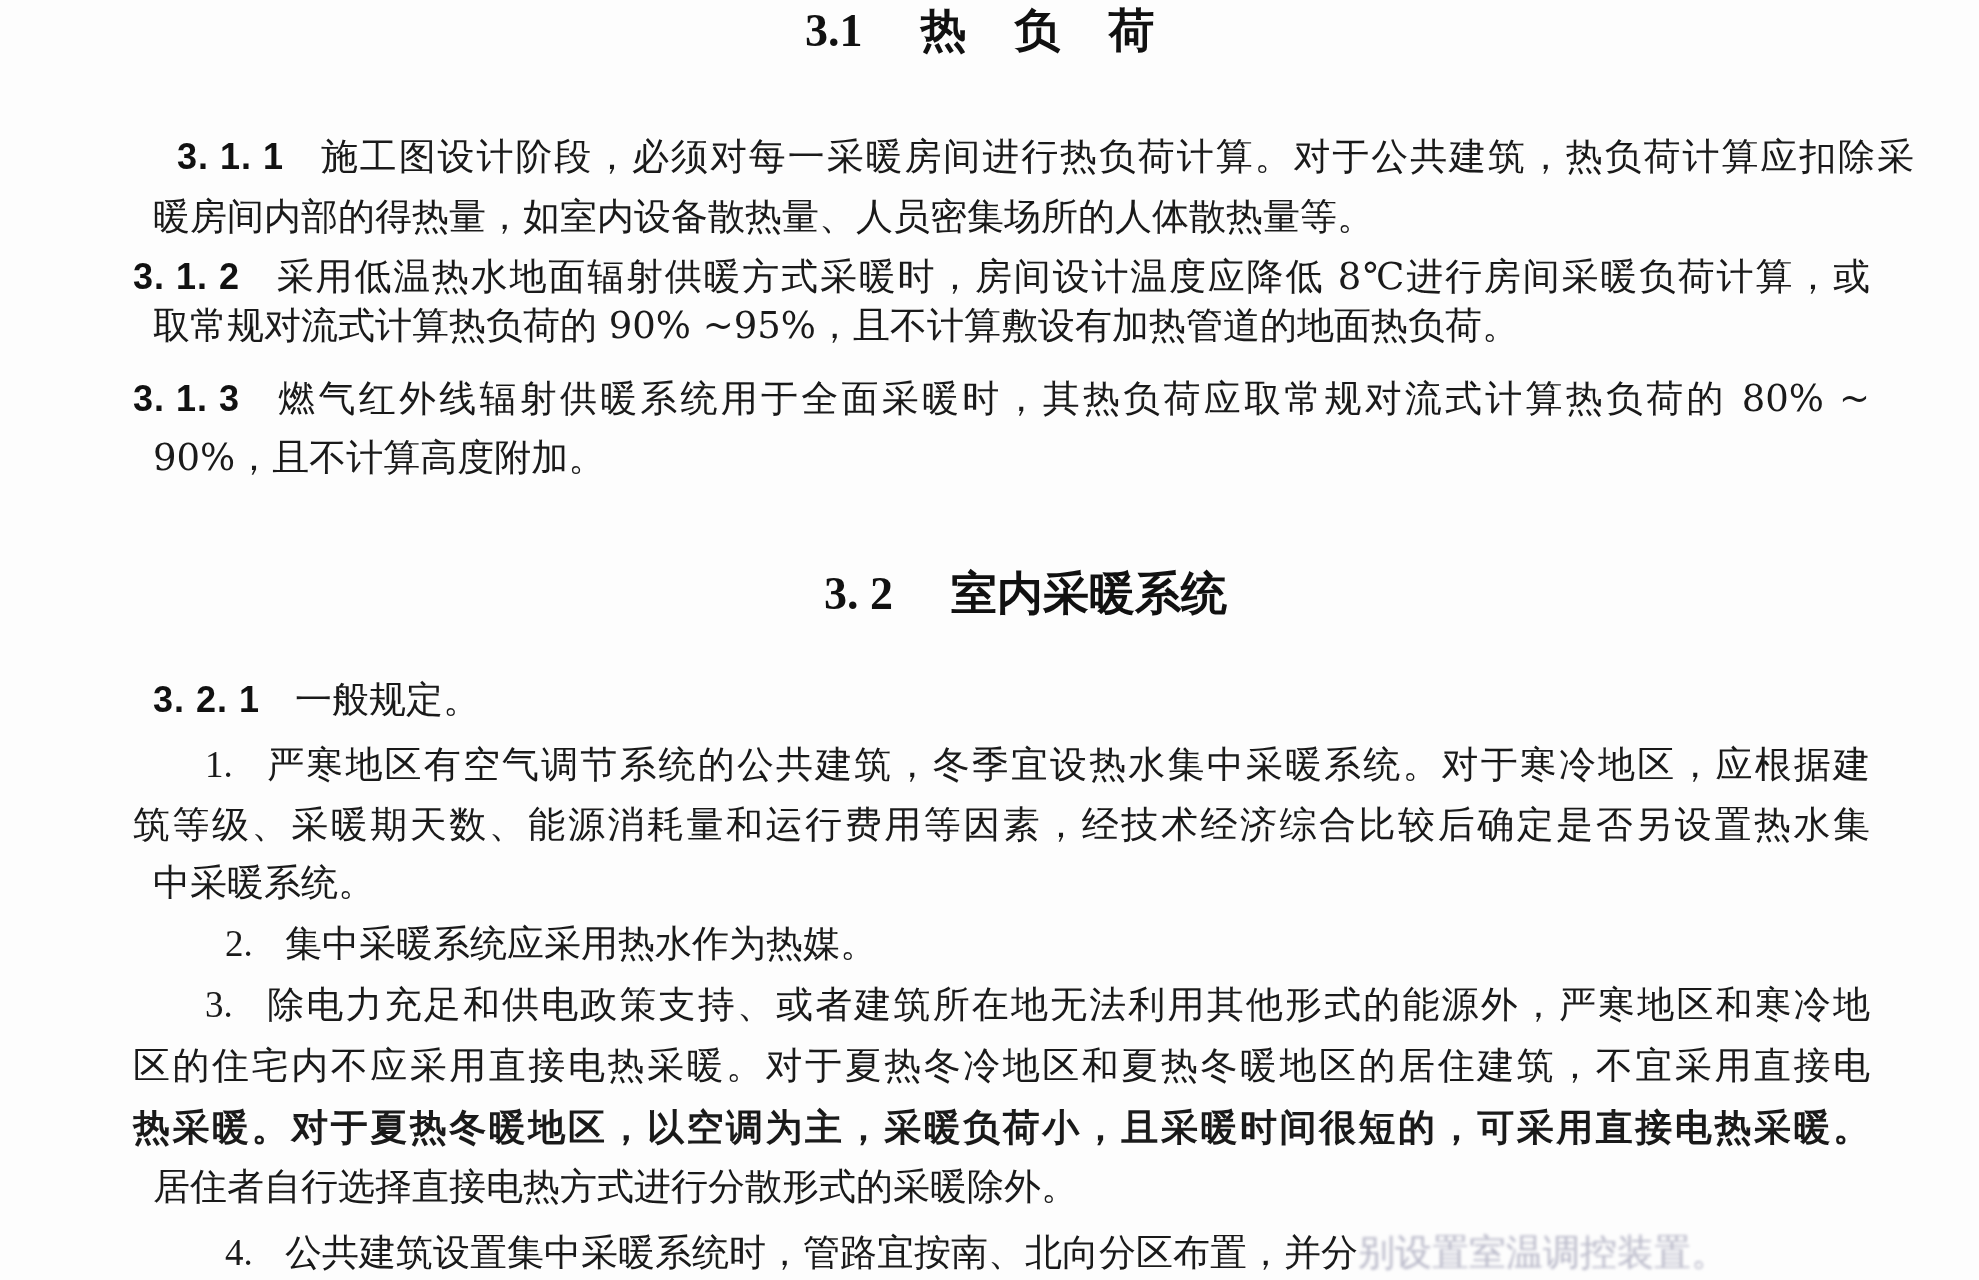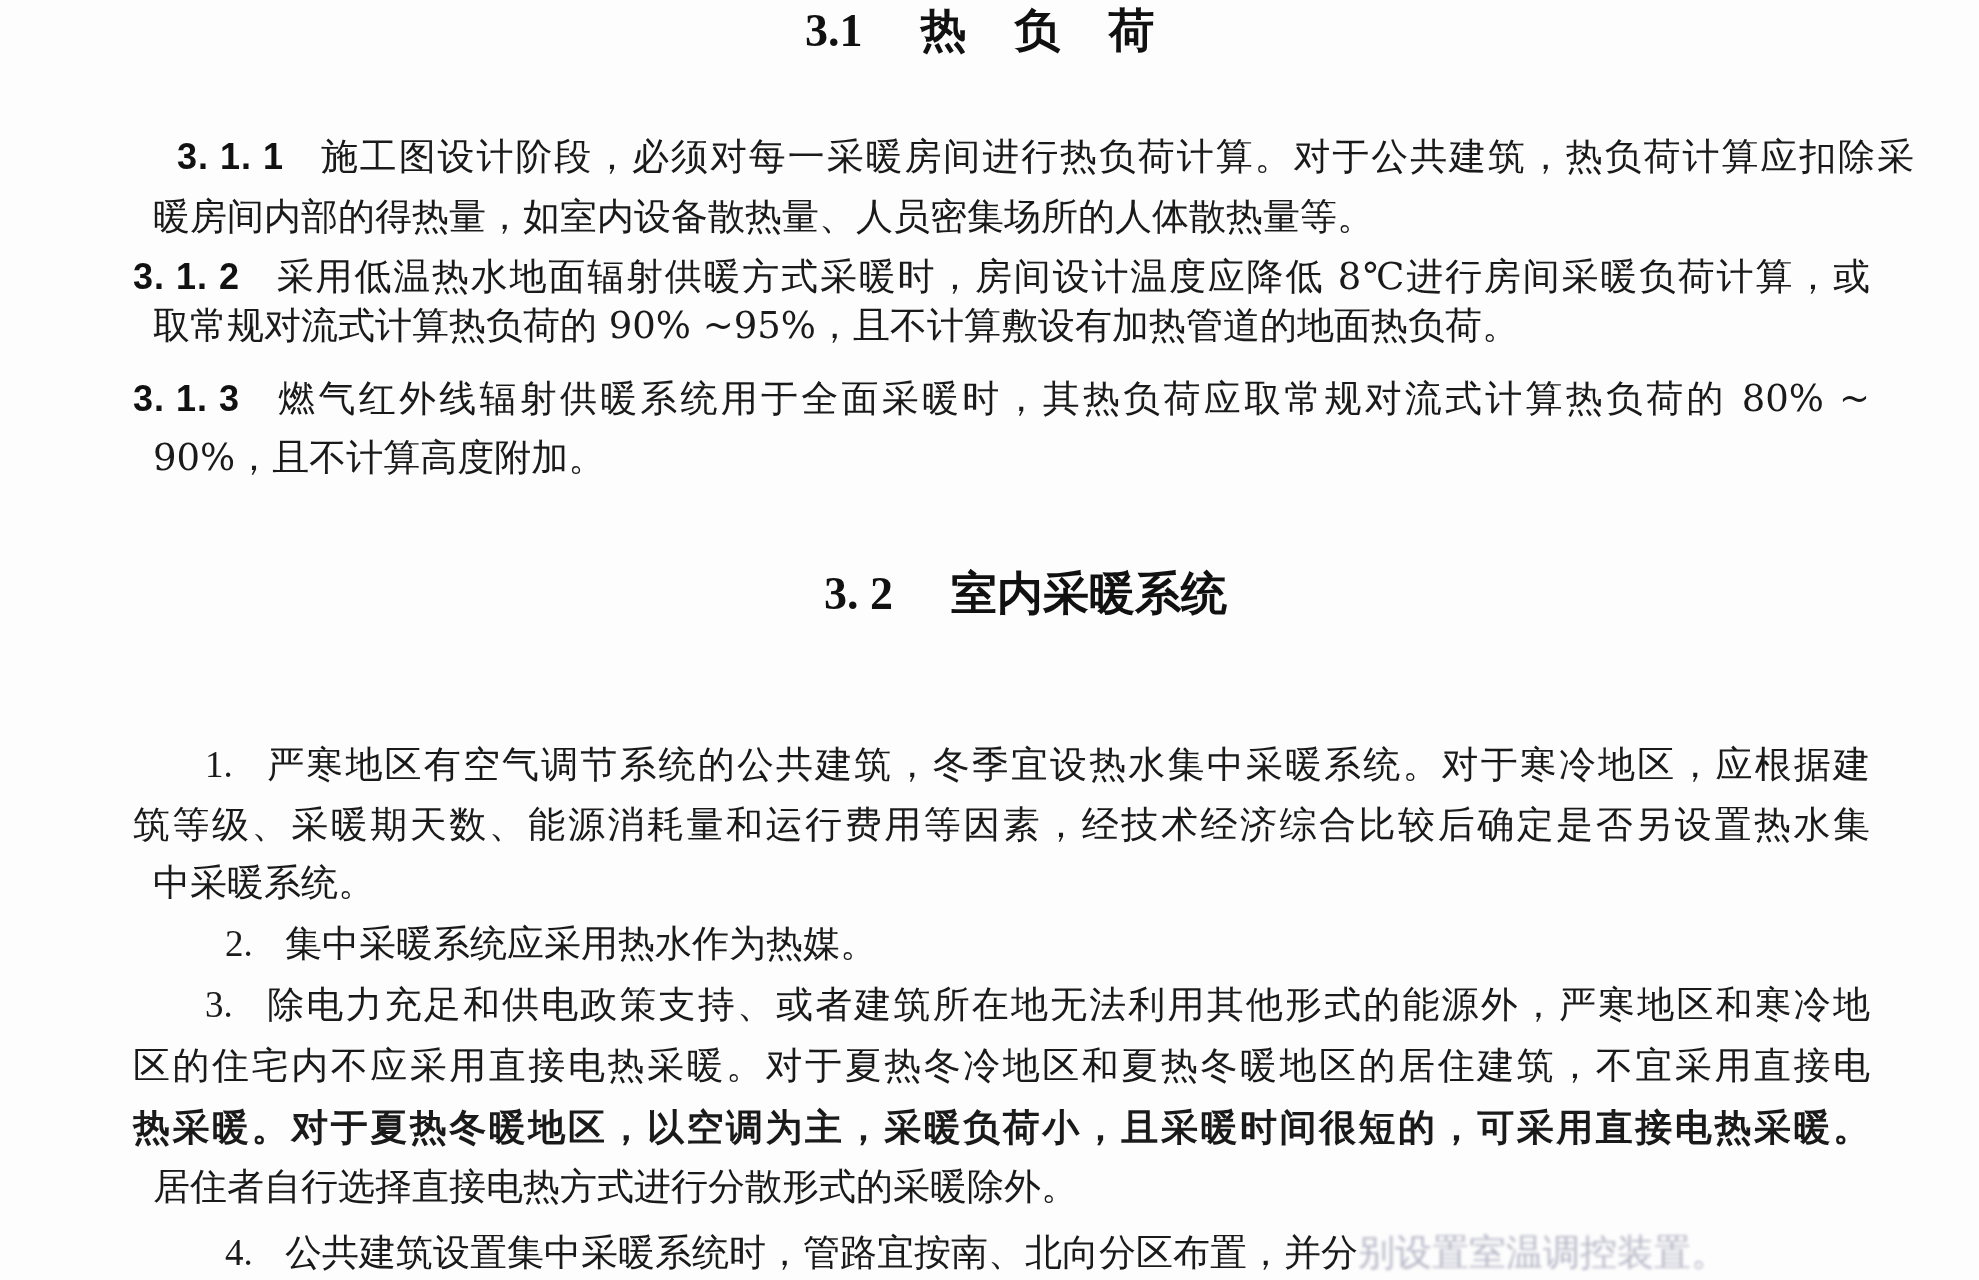"3. 2. 1 一般规定。" div.line { html: none -> <div> <span>3. 2. 1</span><span>一般规定。</span> </div> }
